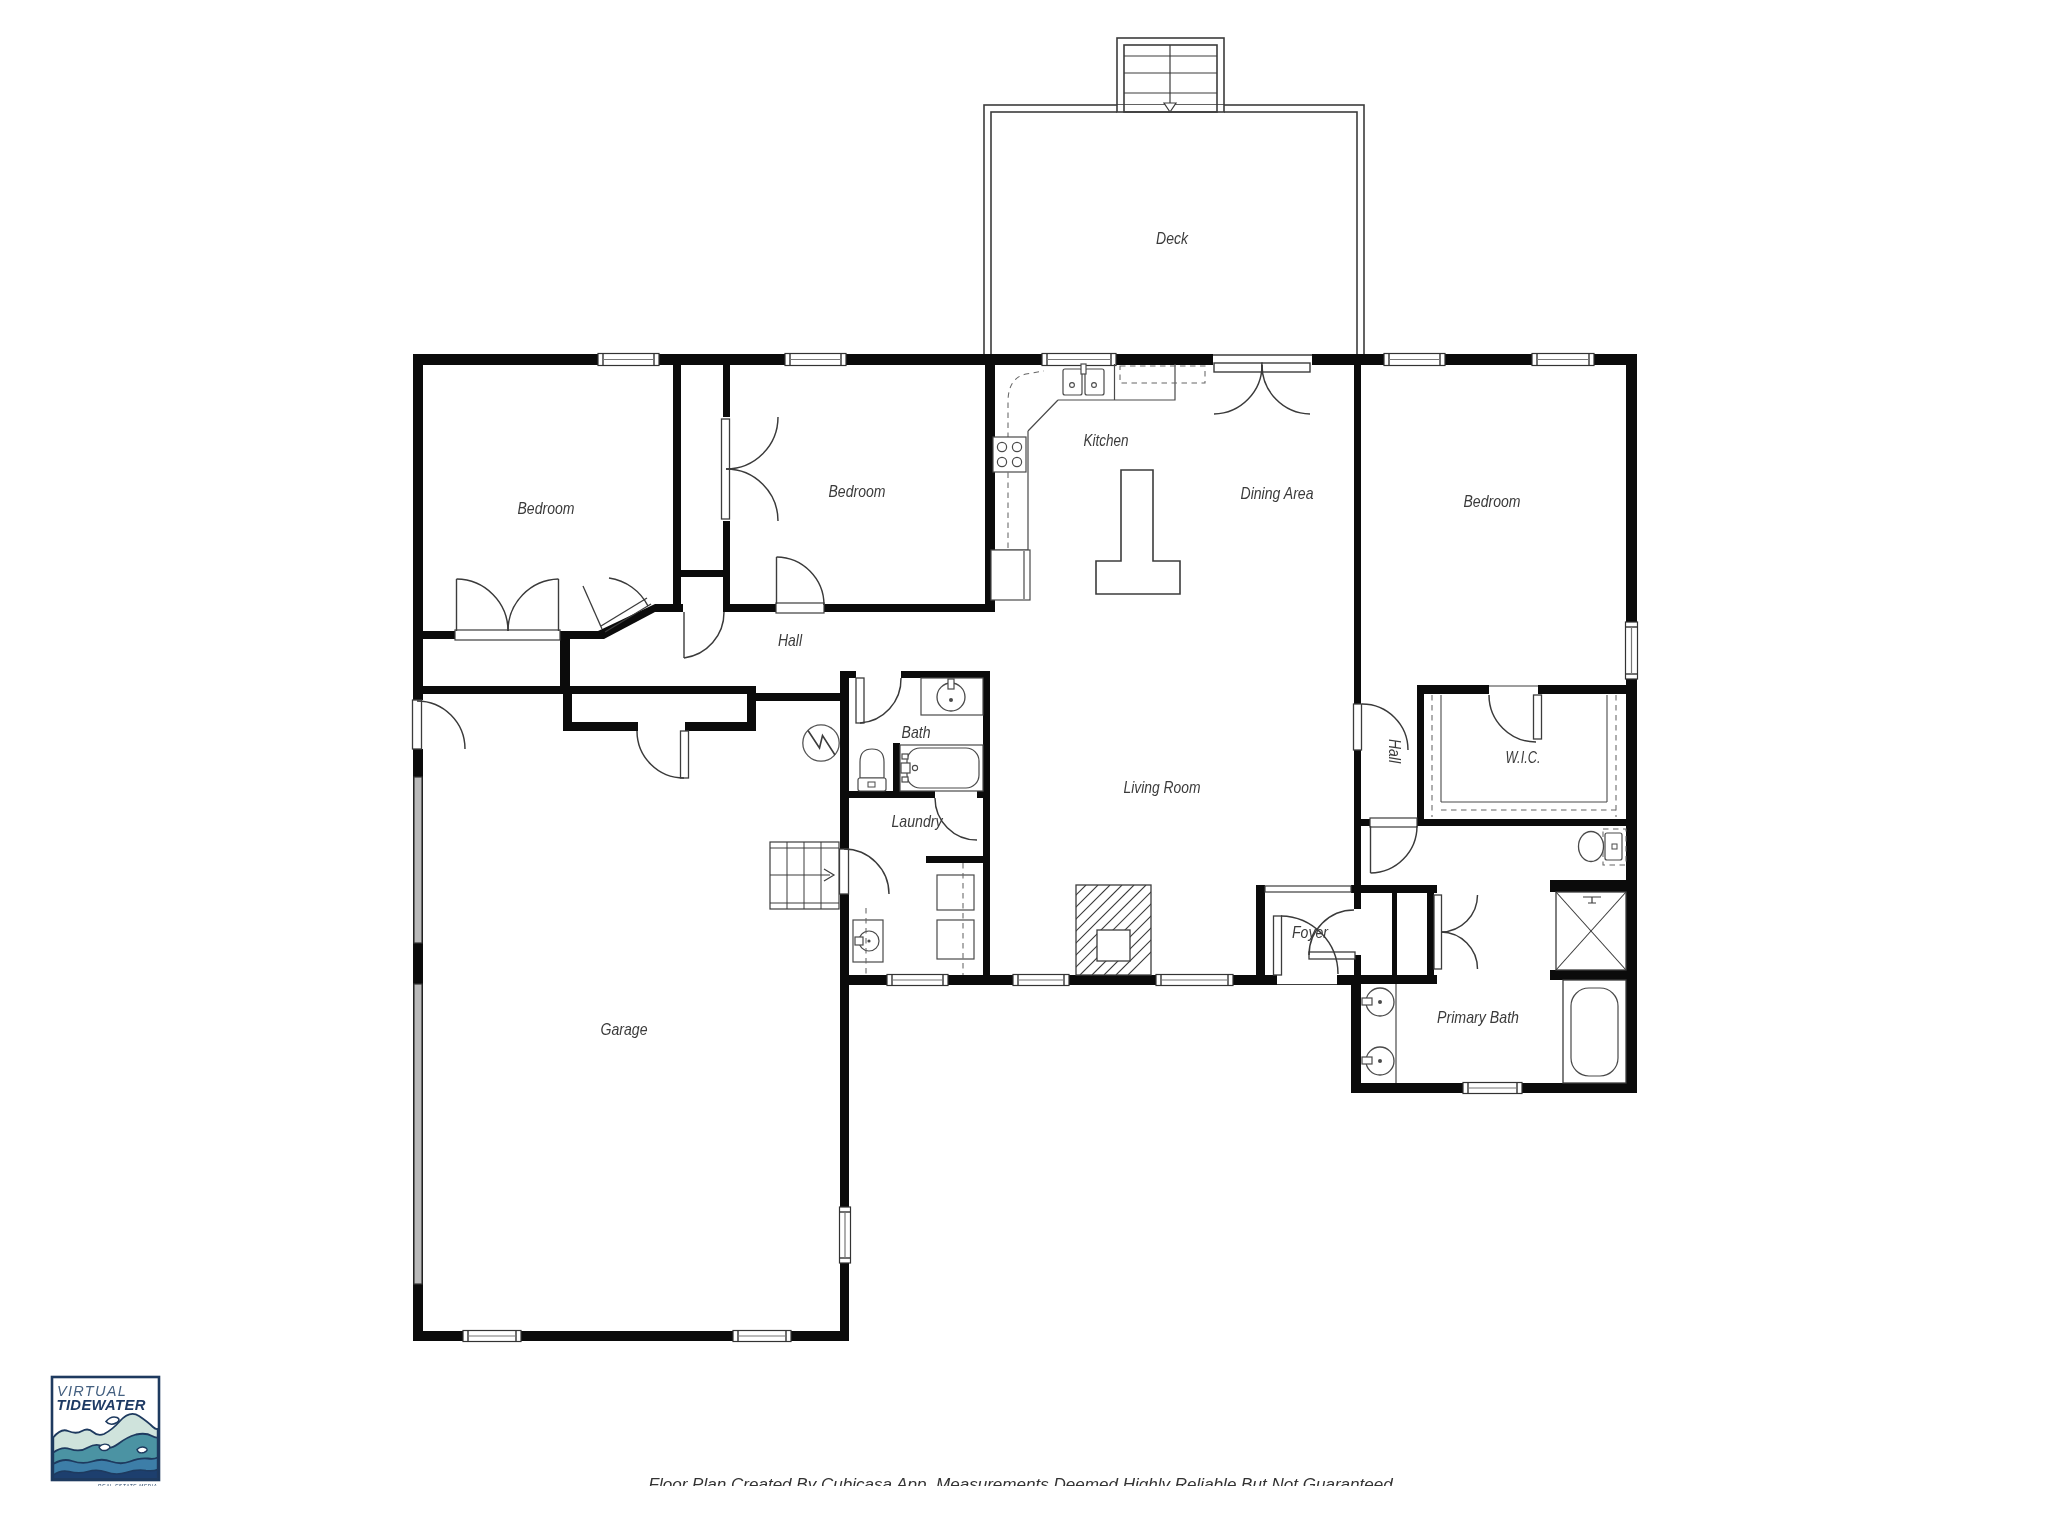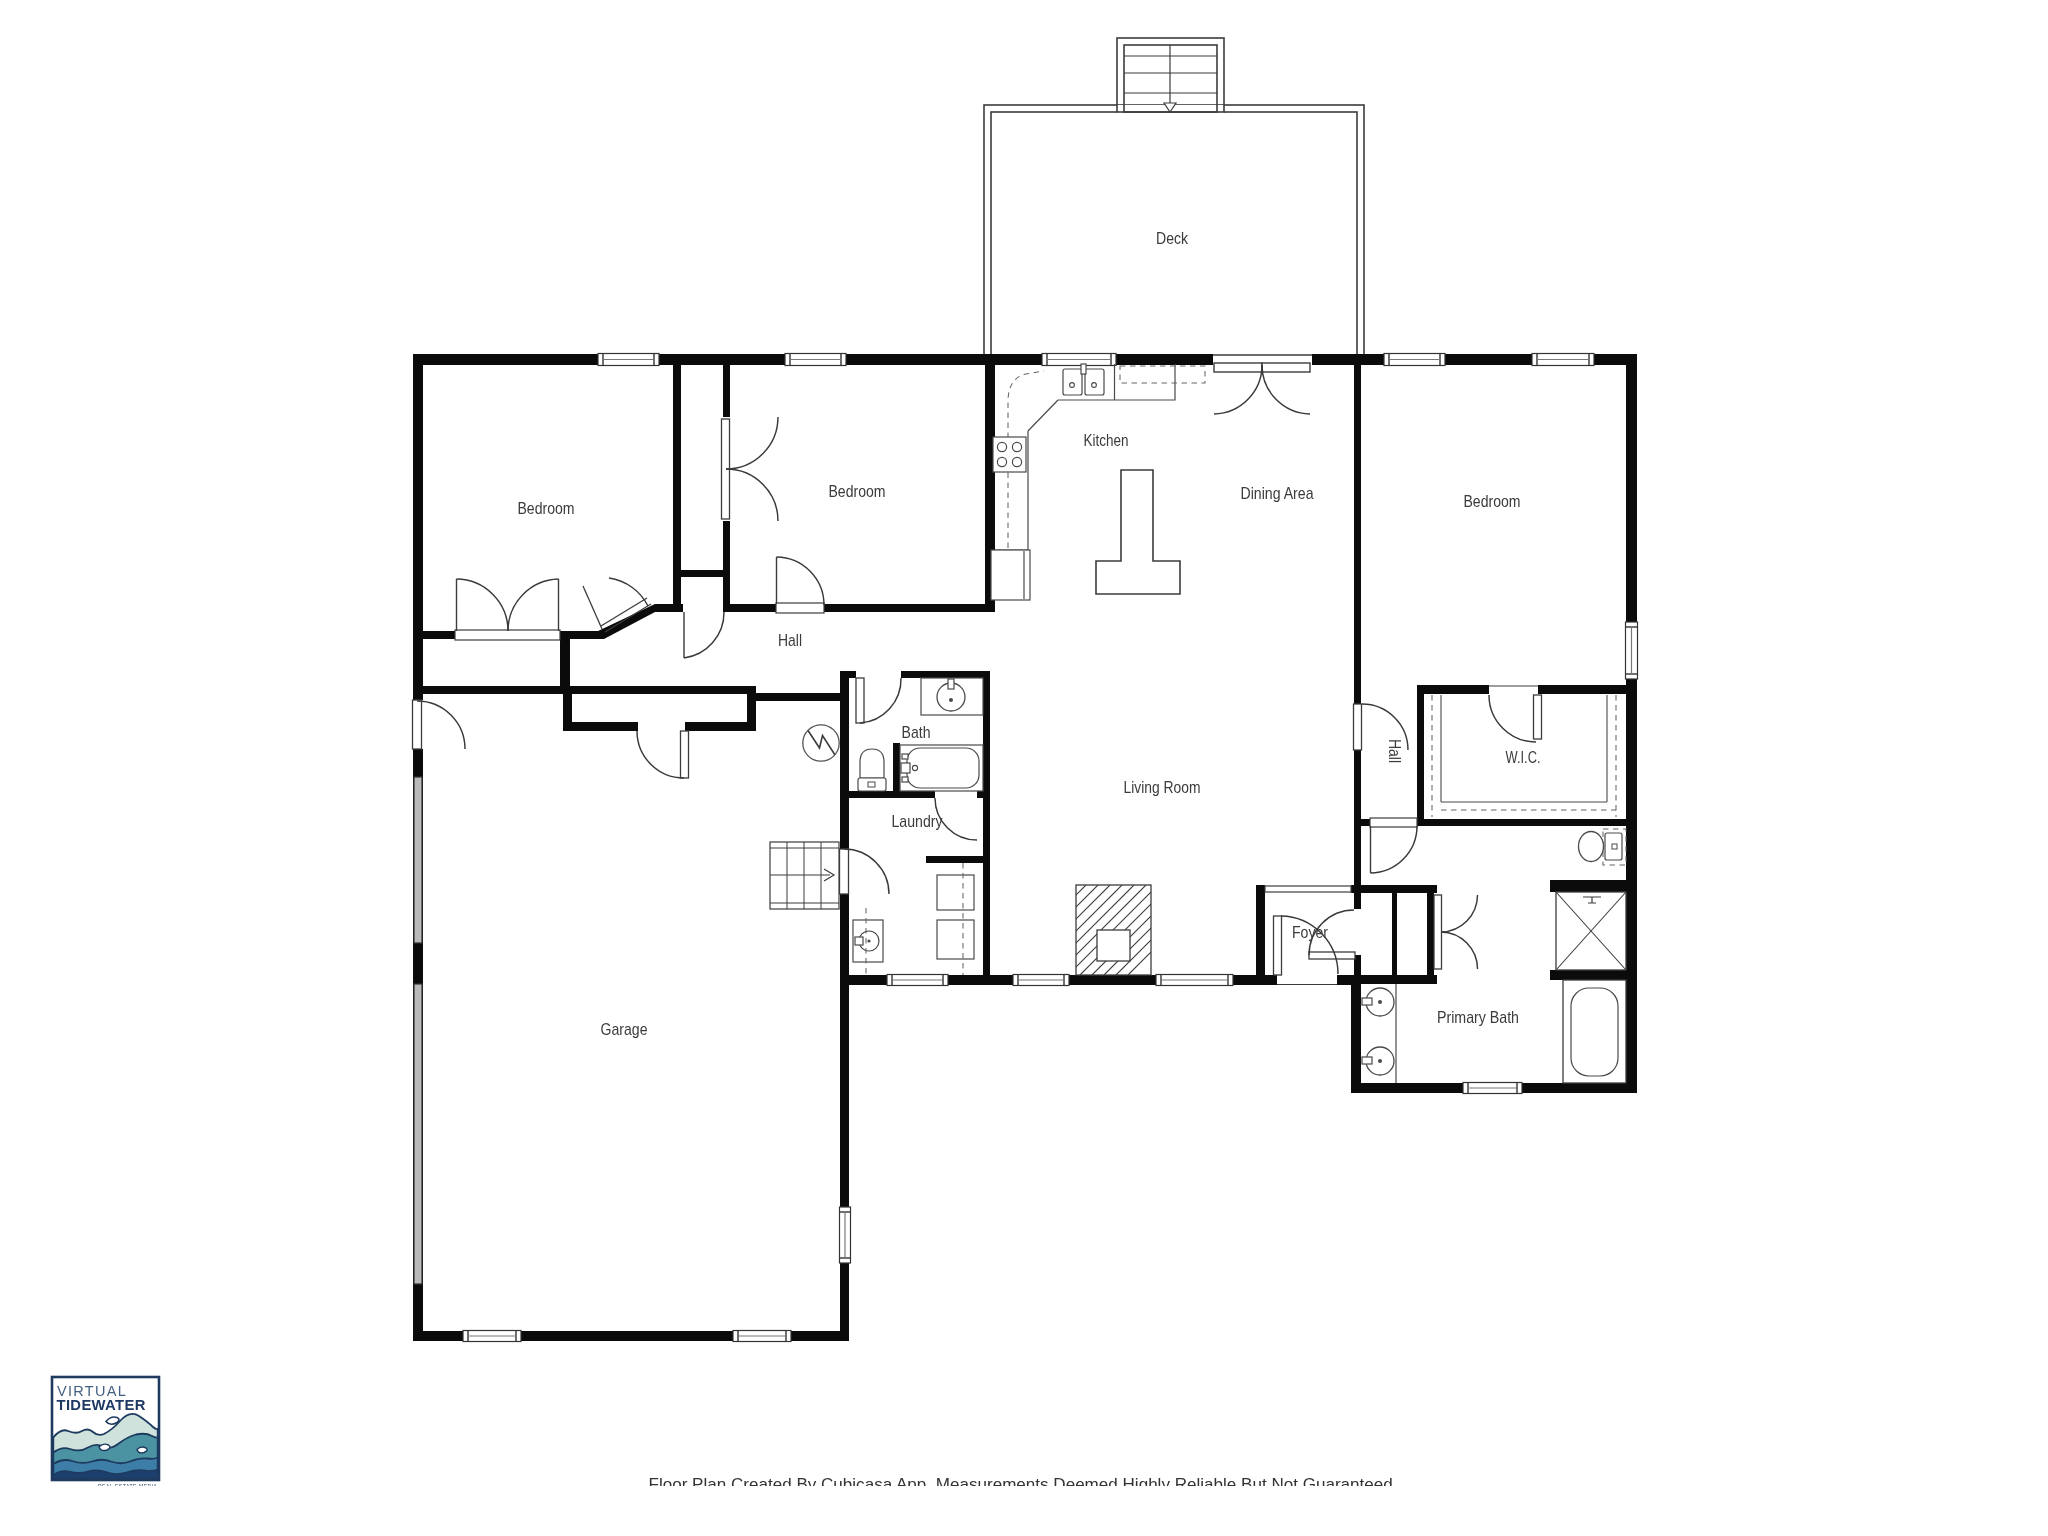"Deck" .page { font-style: none -> italic }
